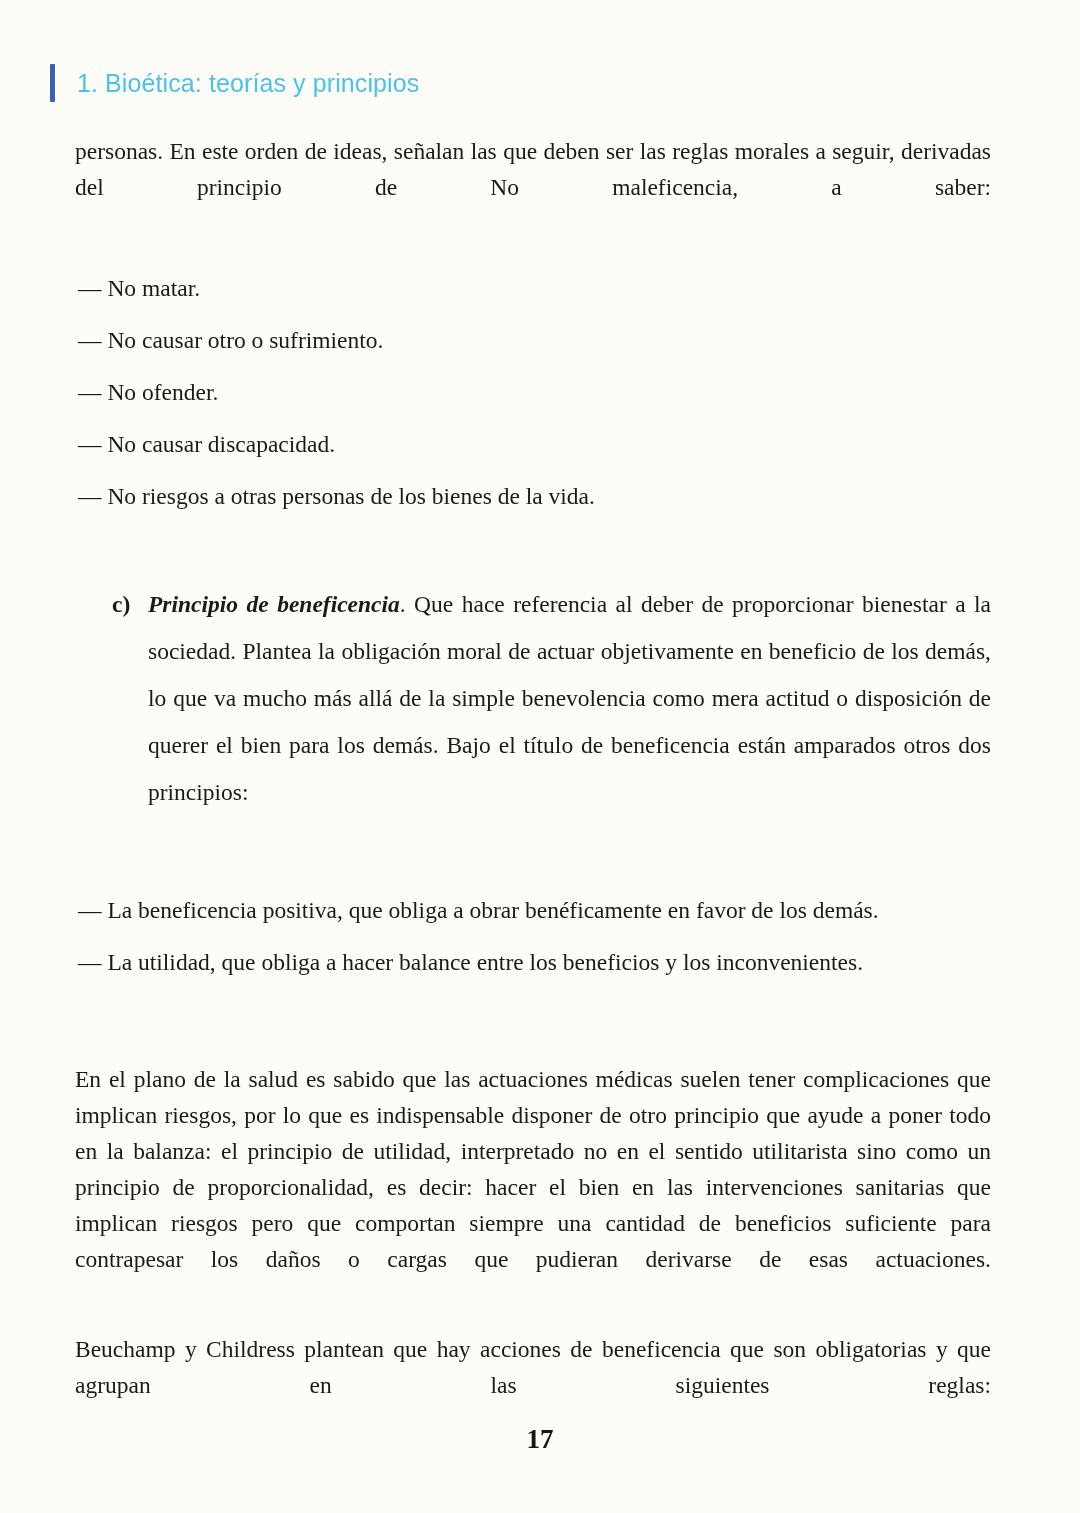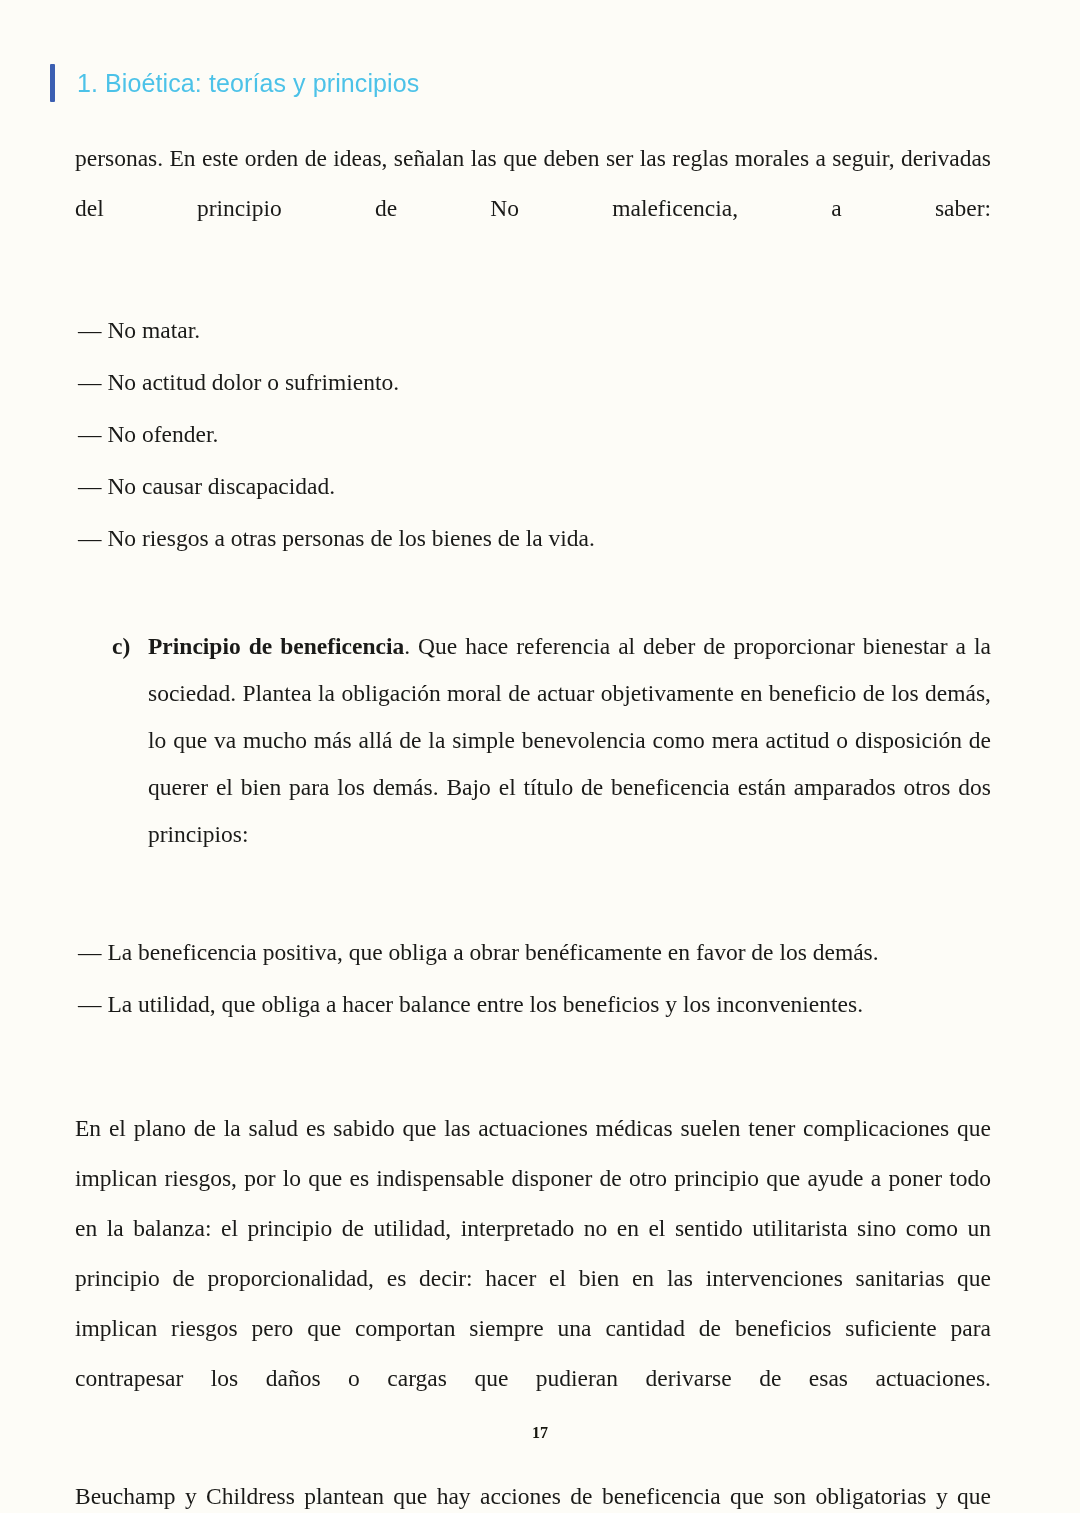"personas. En este orden de" p.para { line-height: 50px -> 36px }
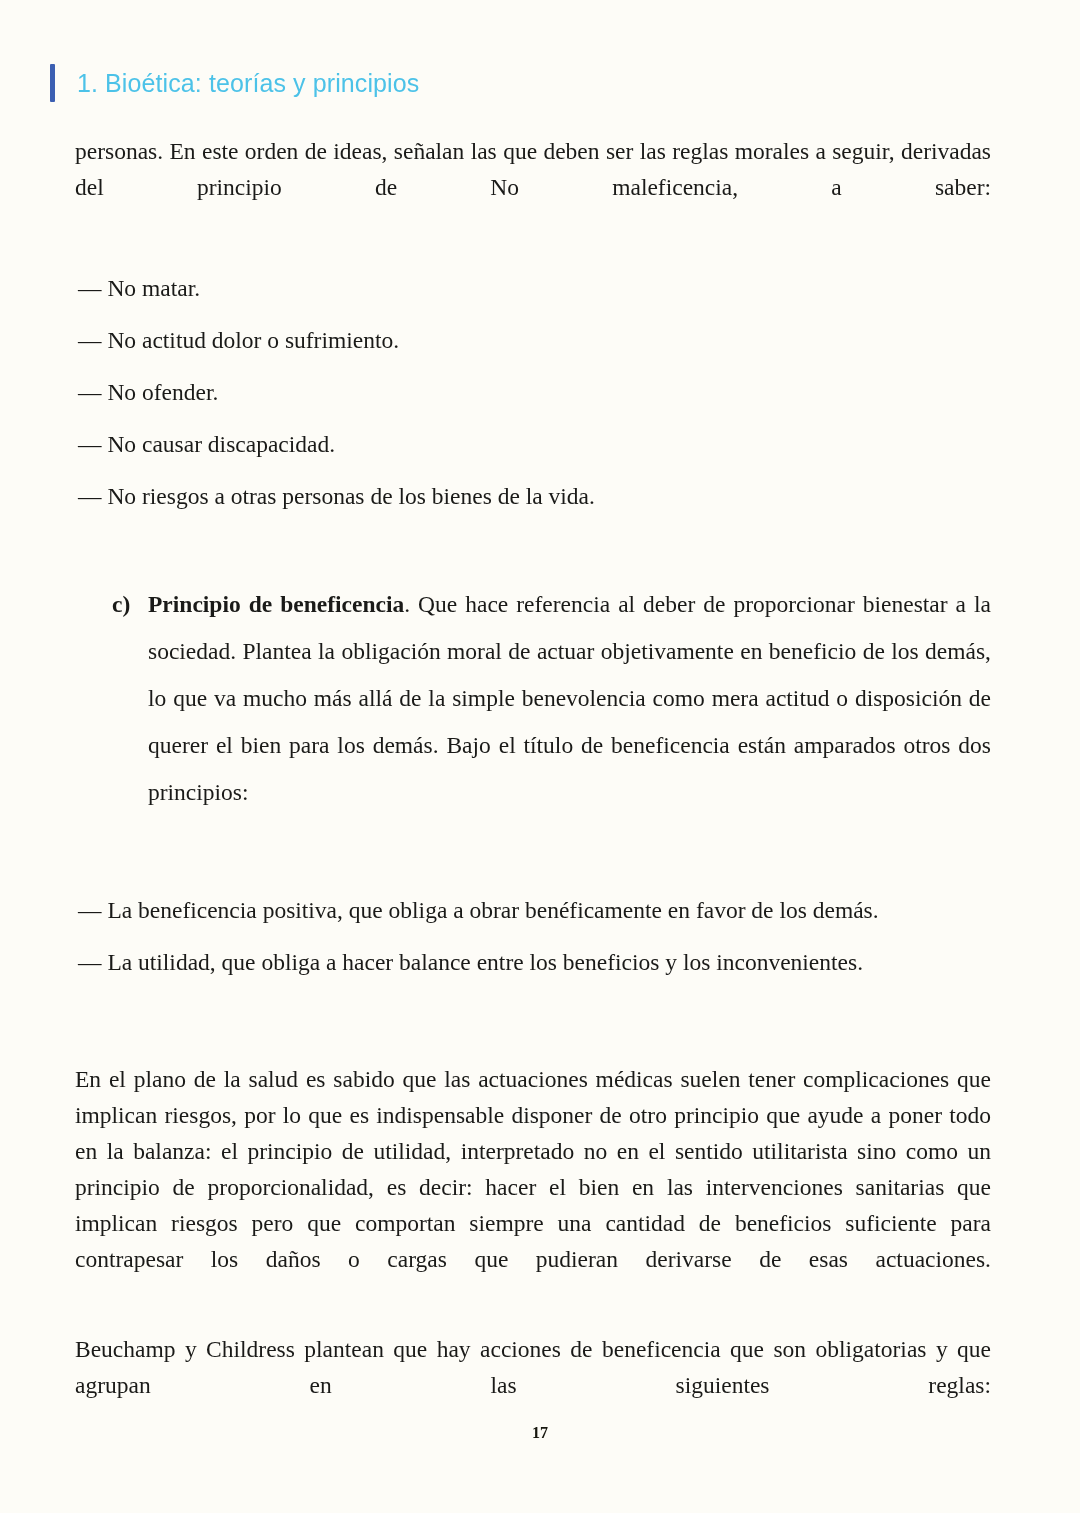"— No actitud dolor o" li { text: actitud dolor -> causar otro }
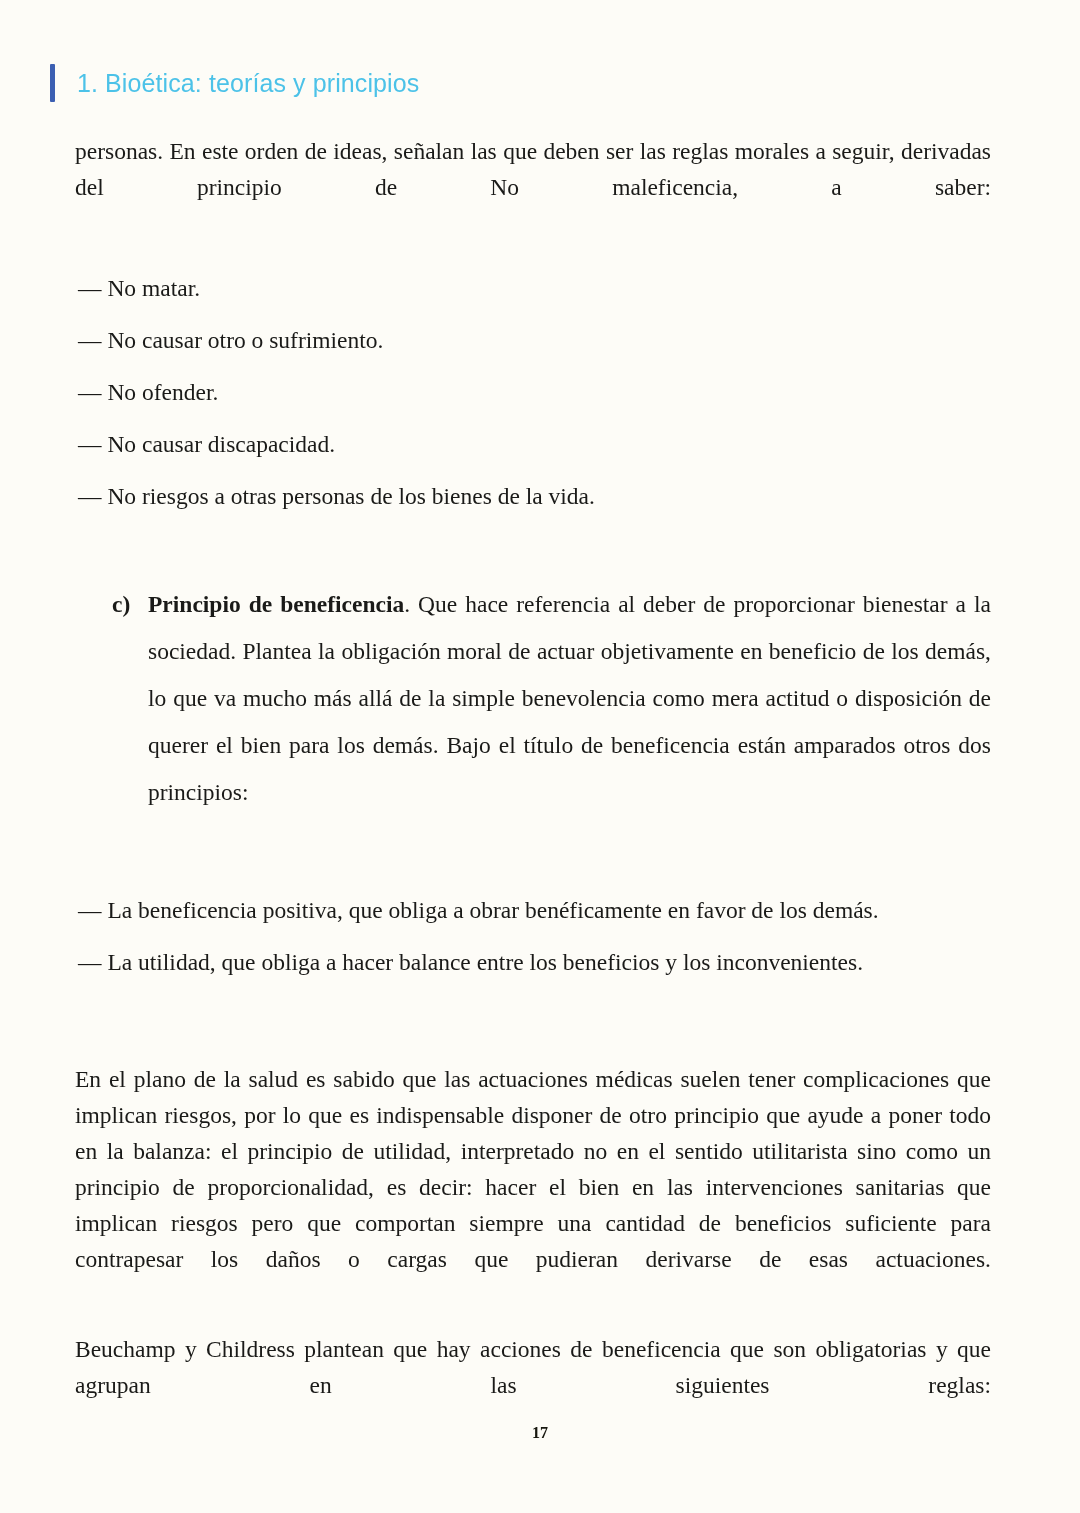"Principio de beneficencia" .lettered-item .item-body b { font-style: none -> italic }
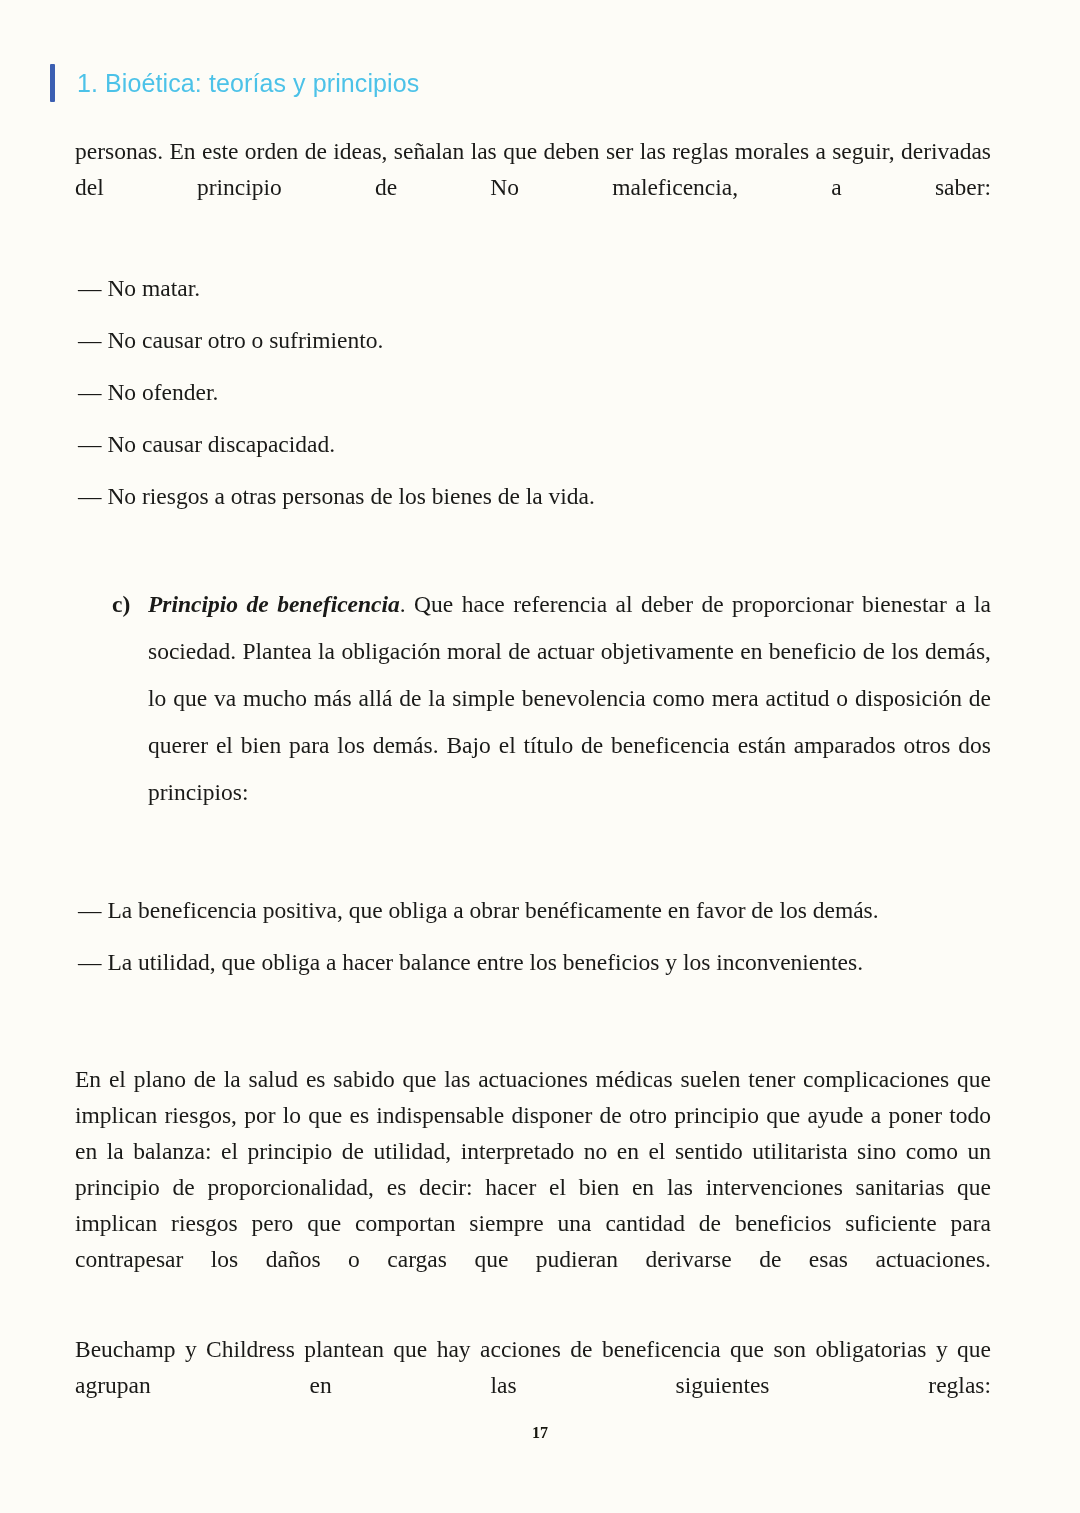"17" .page-number { font-size: 16px -> 27px }
